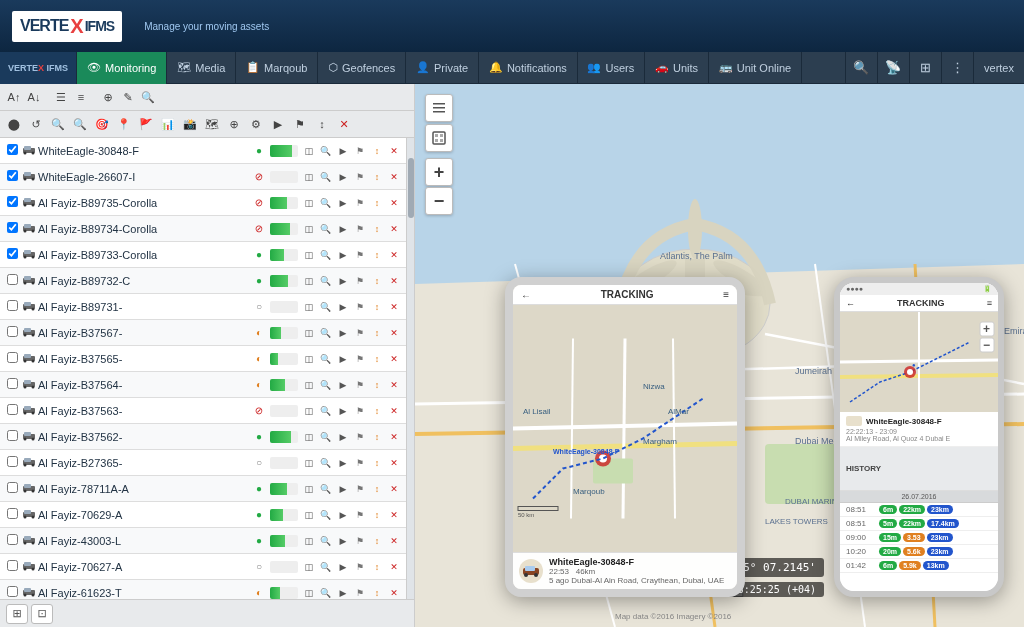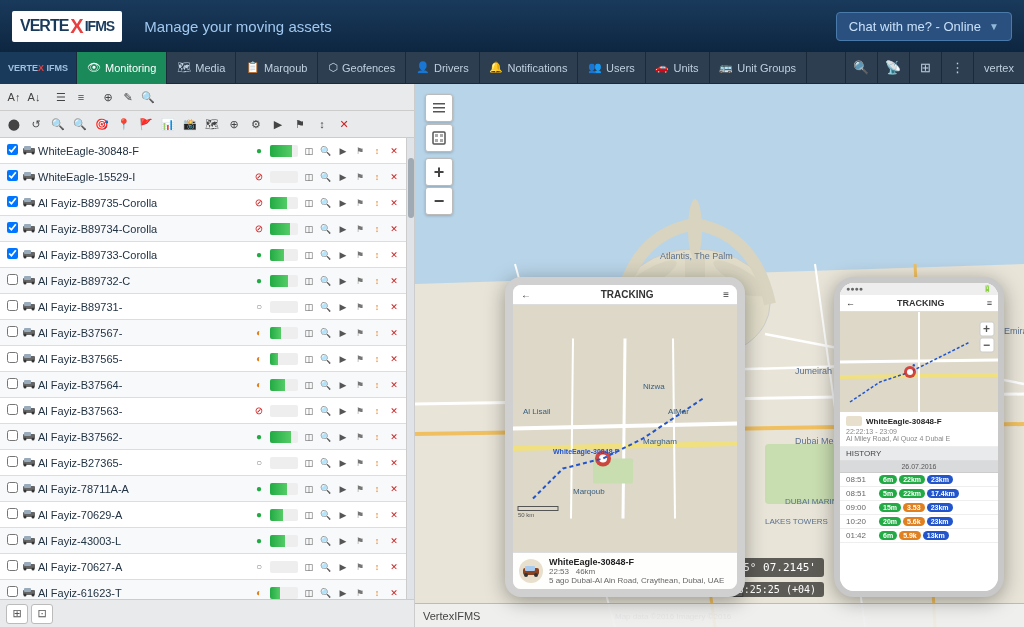"Manage your moving assets" .tagline { font-size: 15px -> 10px }
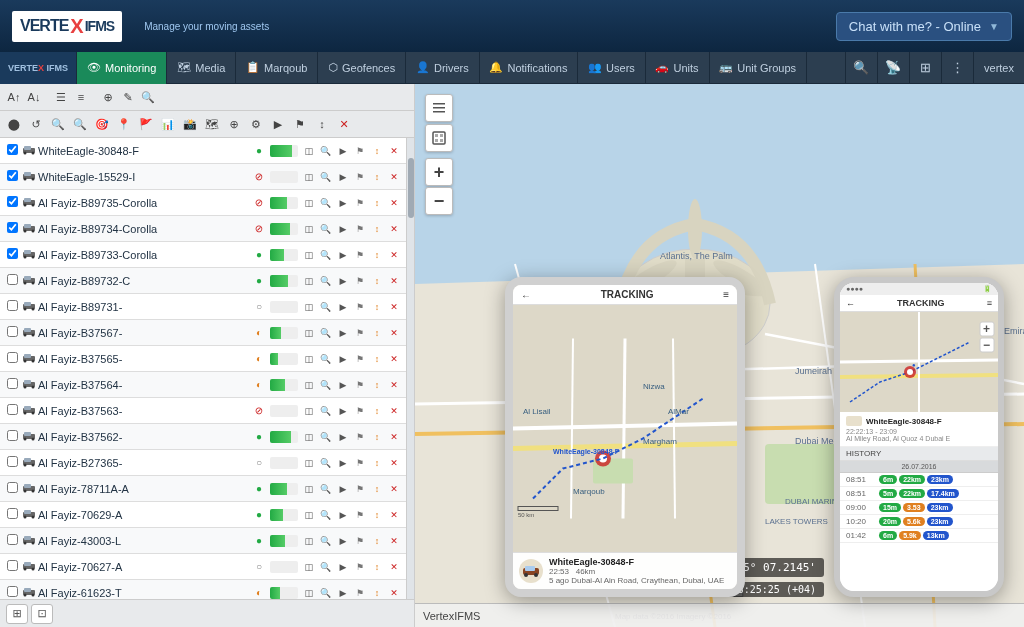"Chat with me? - Online" div.chat-widget { html: <div> <span>Chat with me? - Online</span> <span>▼</span> </div> -> none }
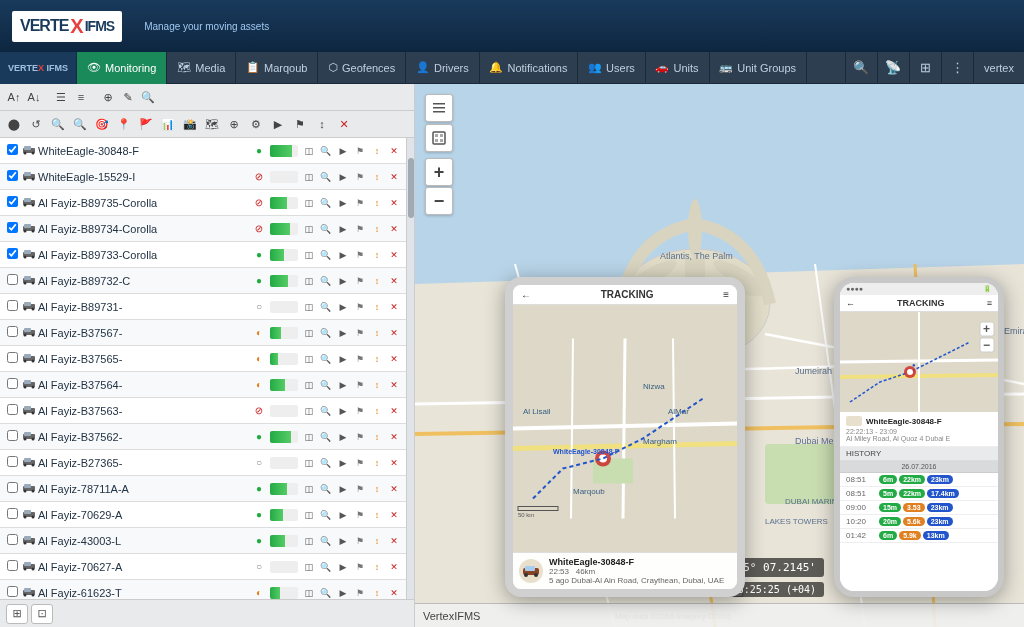"Drivers" span { text: Drivers -> Private }
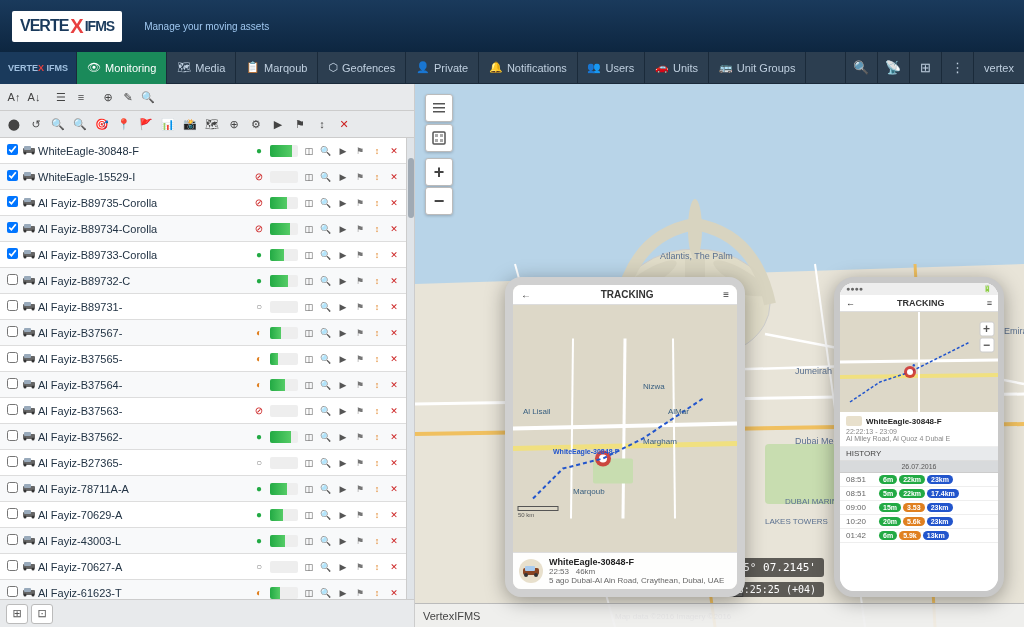"Unit Groups" span { text: Groups -> Online }
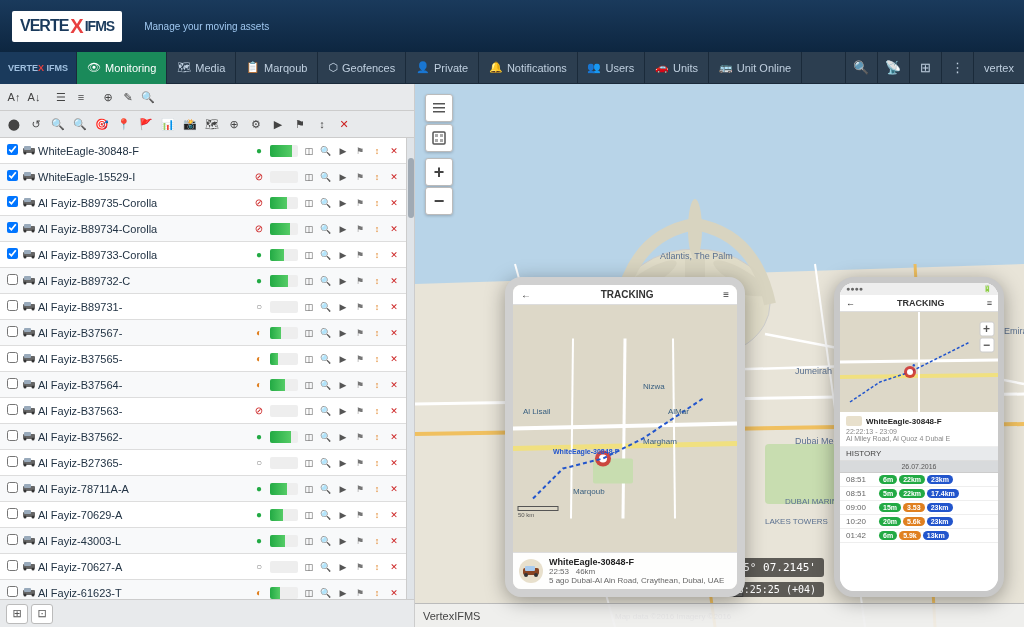"WhiteEagle-15529-I" span.unit-name { text: WhiteEagle-15529-I -> WhiteEagle-26607-I }
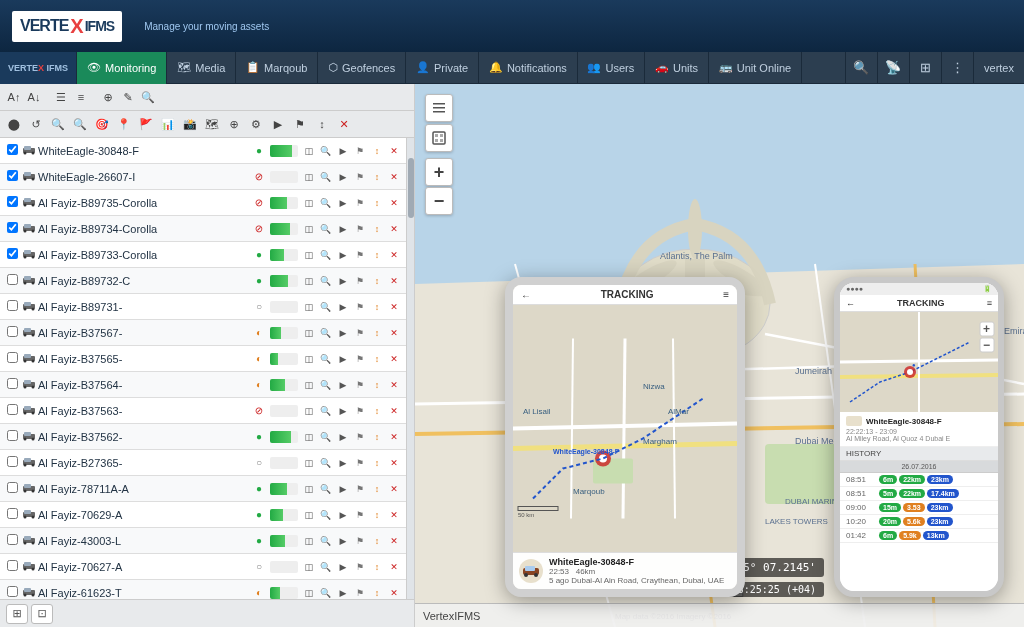"HISTORY" .phone-history-header { font-weight: normal -> bold; padding: 2px 6px -> 17px 6px }
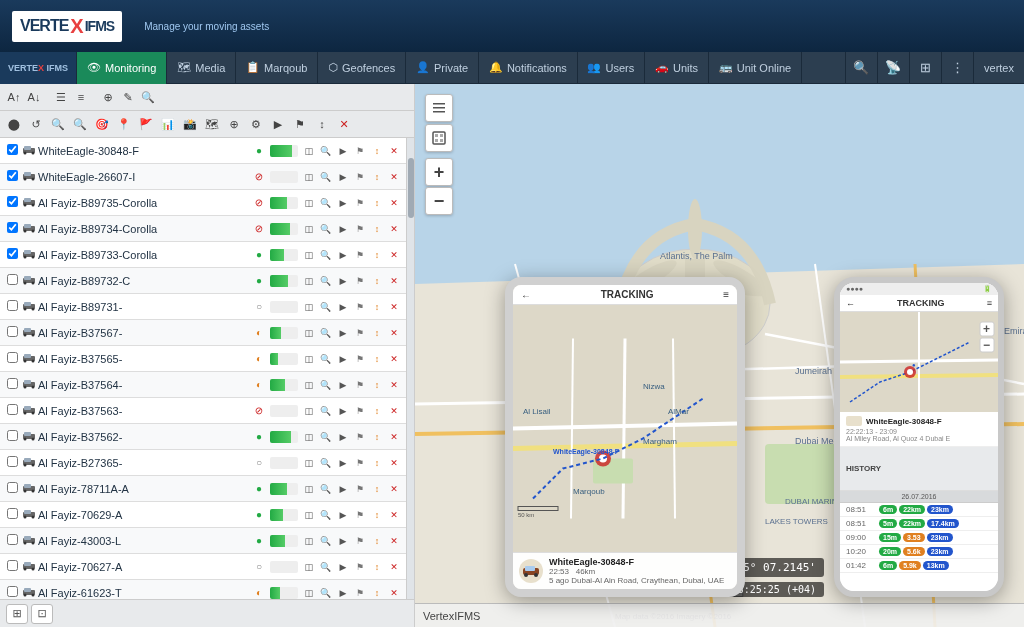"VertexIFMS" div.map-bottom-bar { html: <div> <span>VertexIFMS</span> <span></span> </div> -> none }
